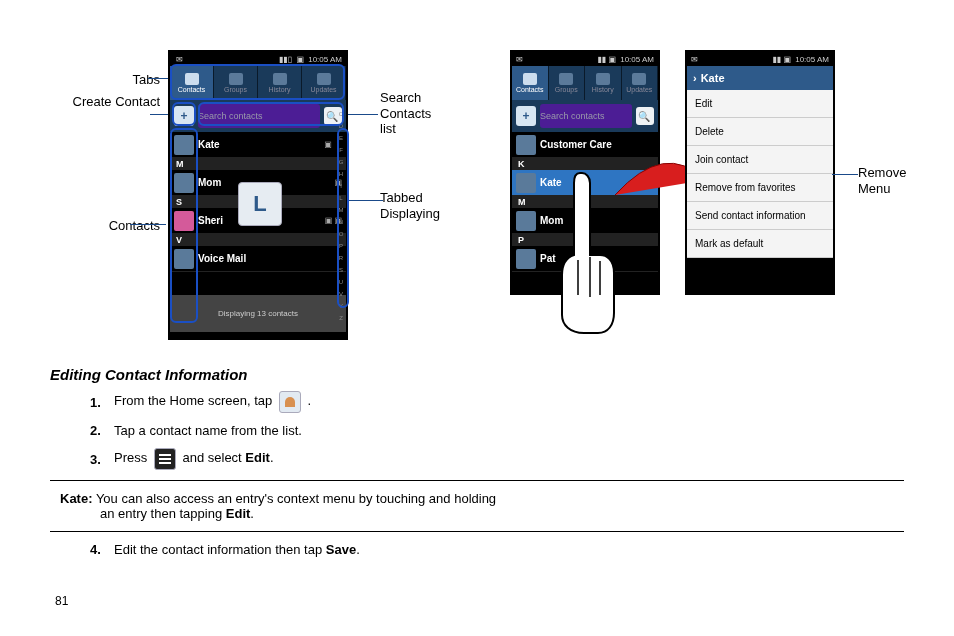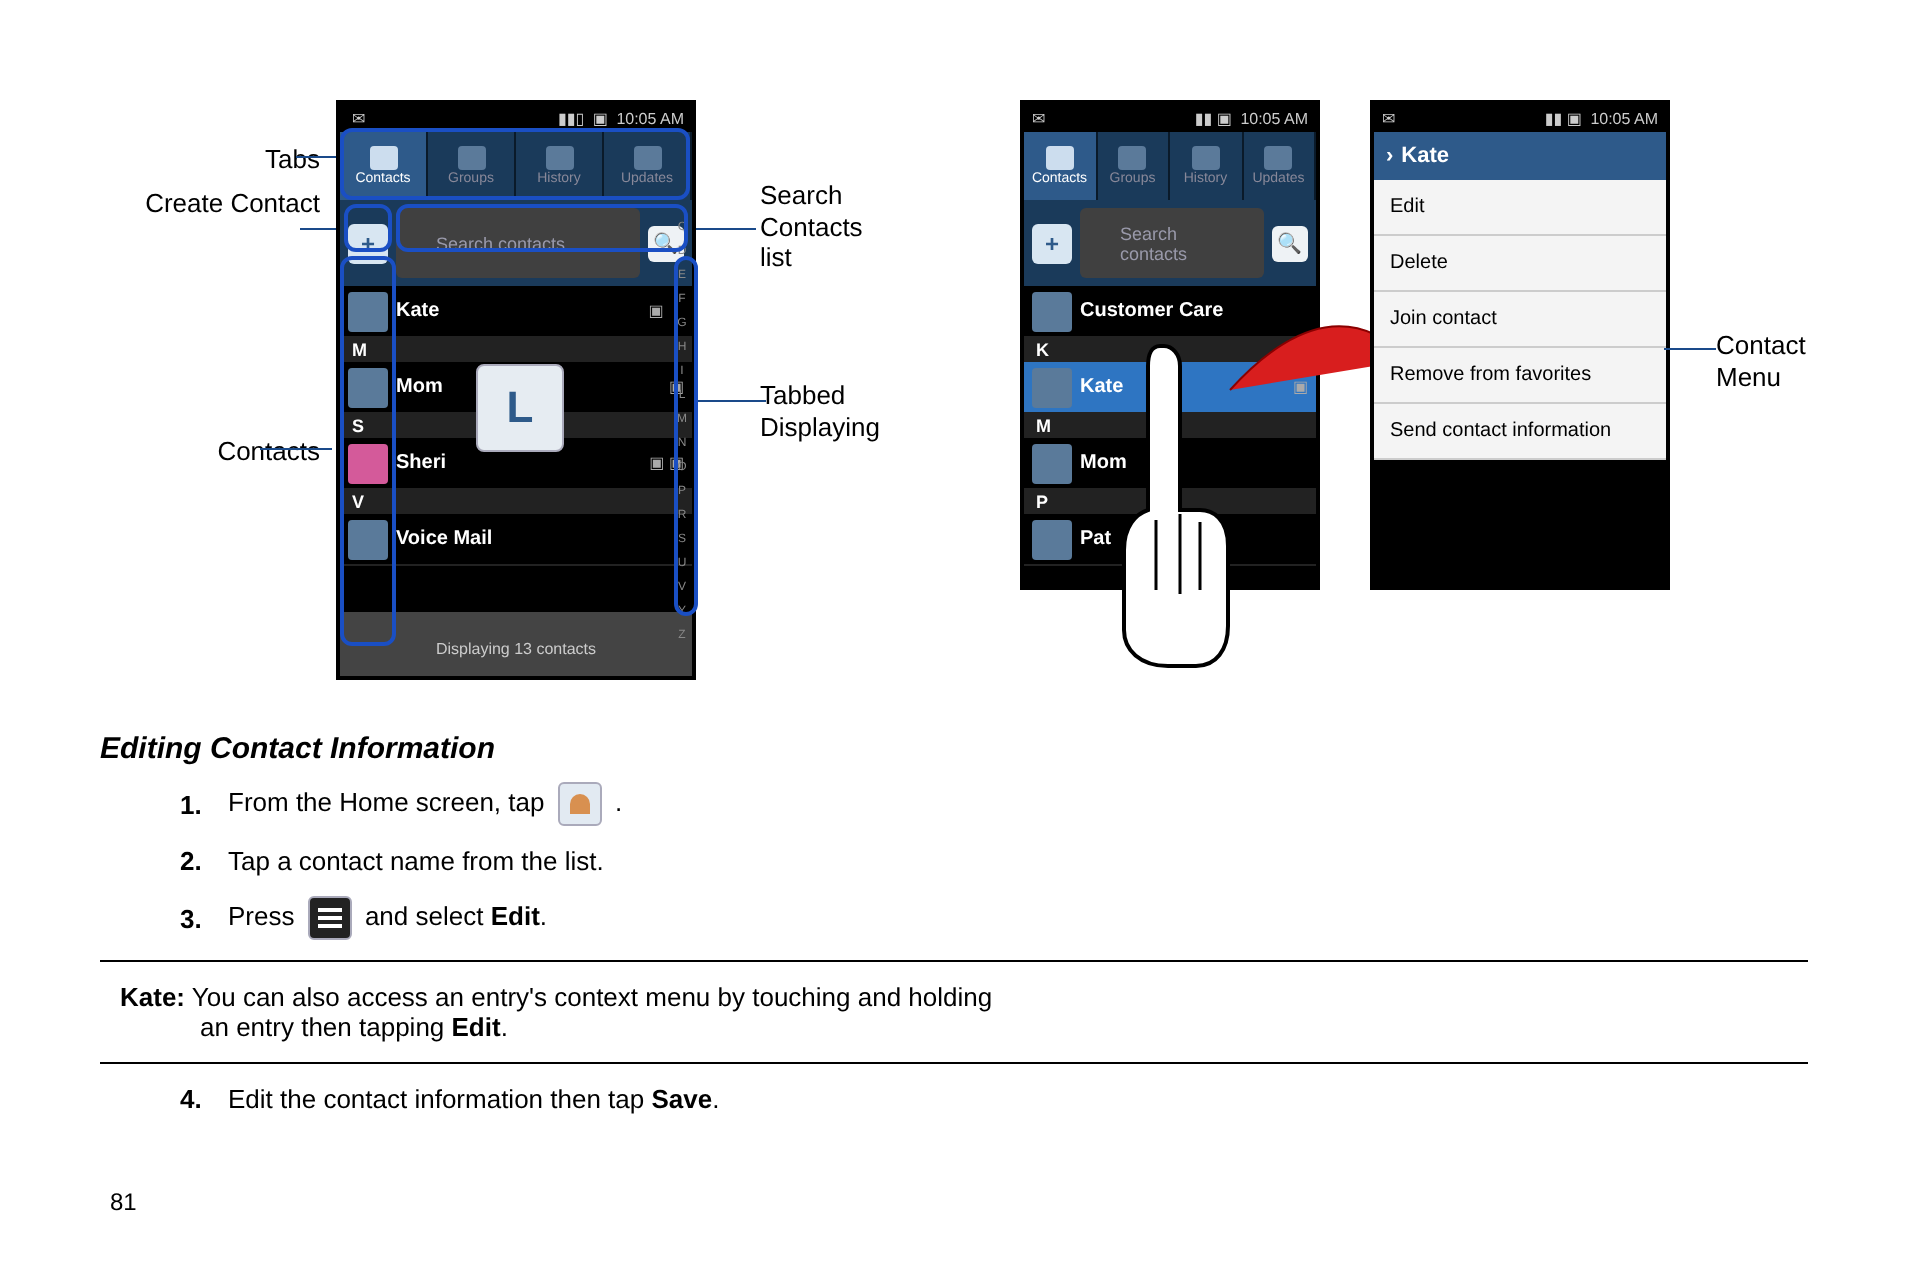"Search contacts" .sfield { background: #404040 -> #4c1d95; height: 35px -> 24px; padding: 0 20px -> 0 0 }
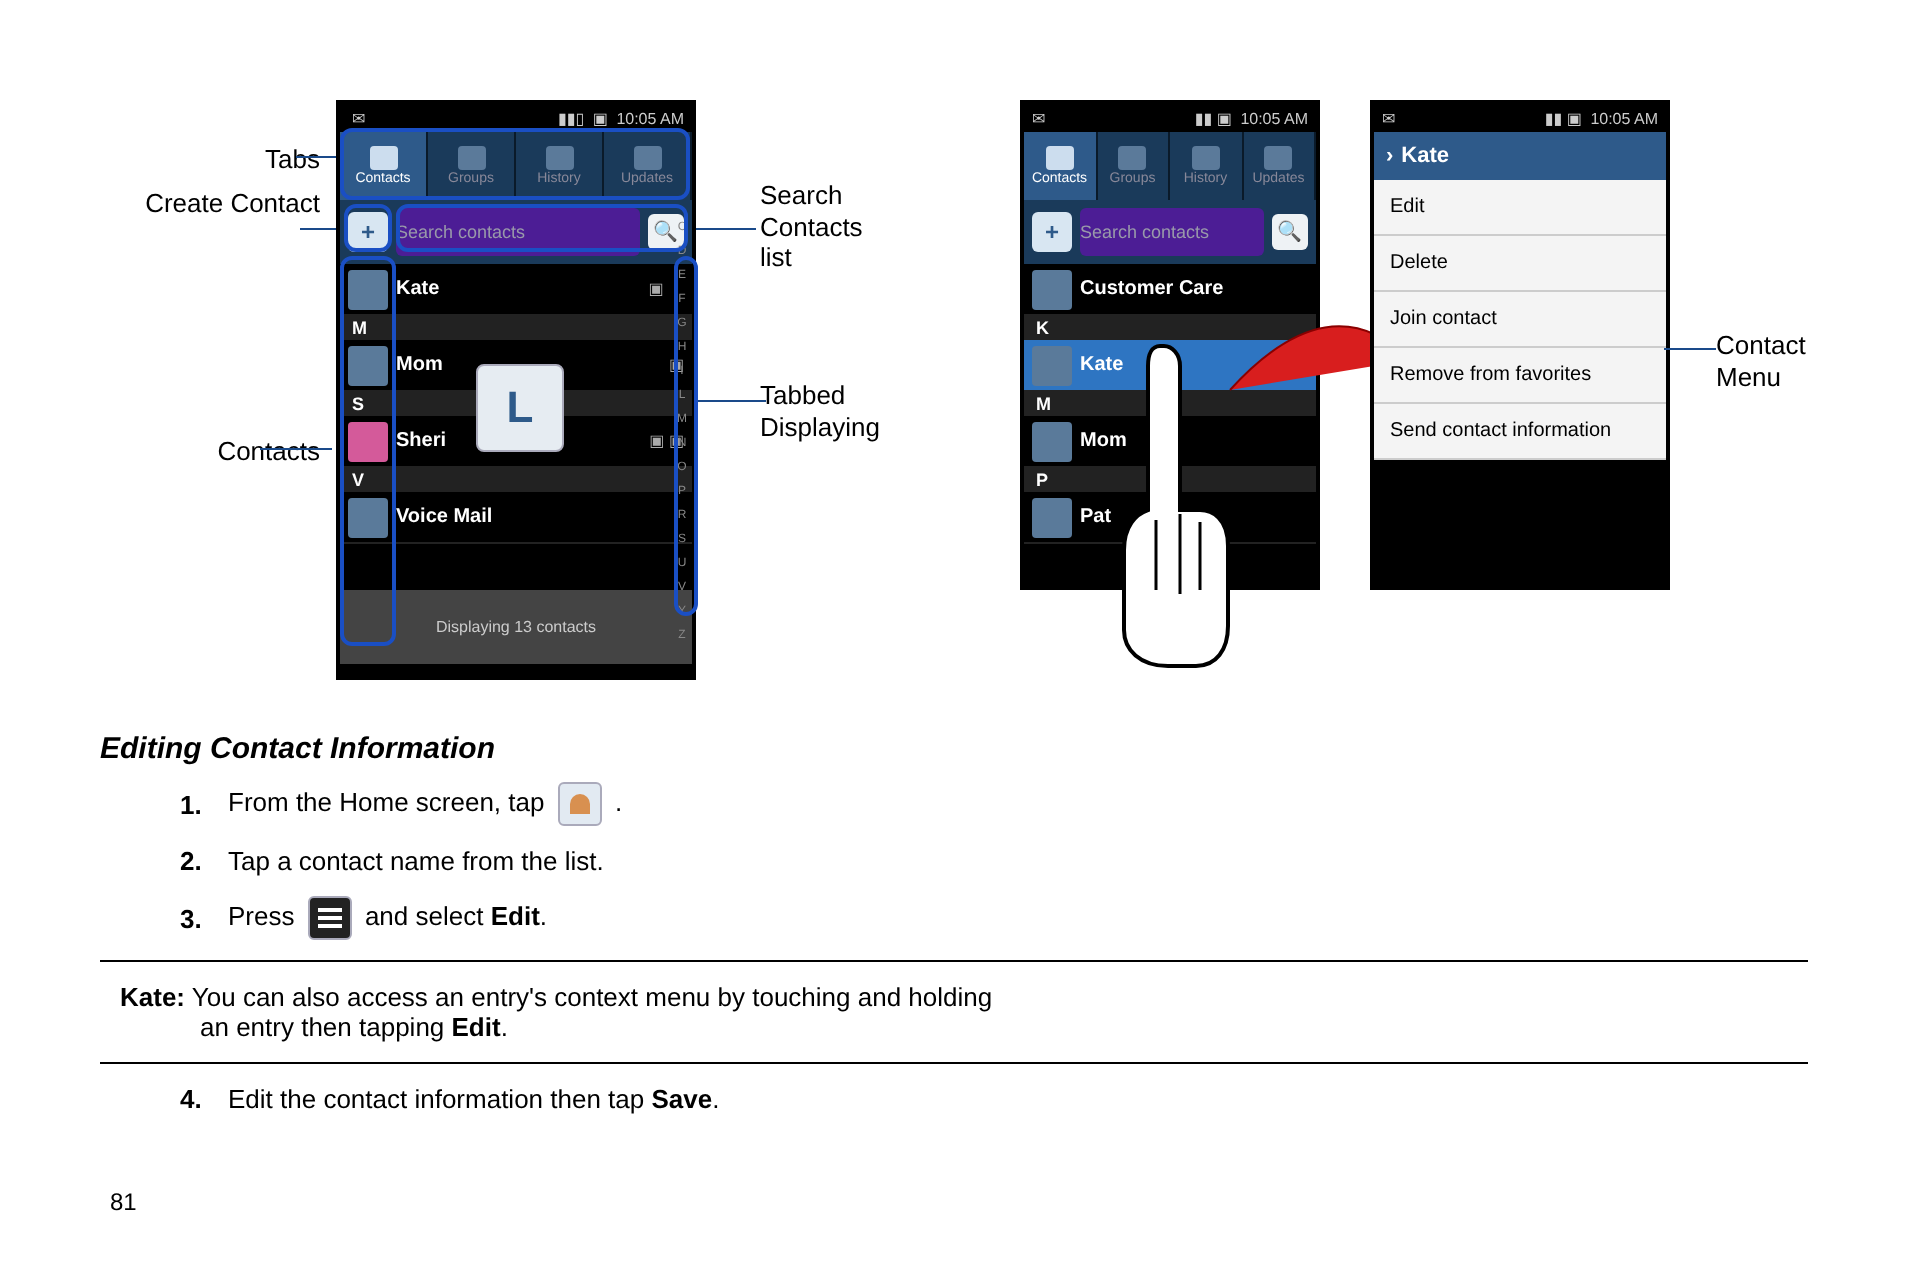"Contact" div { text: Contact -> Remove }
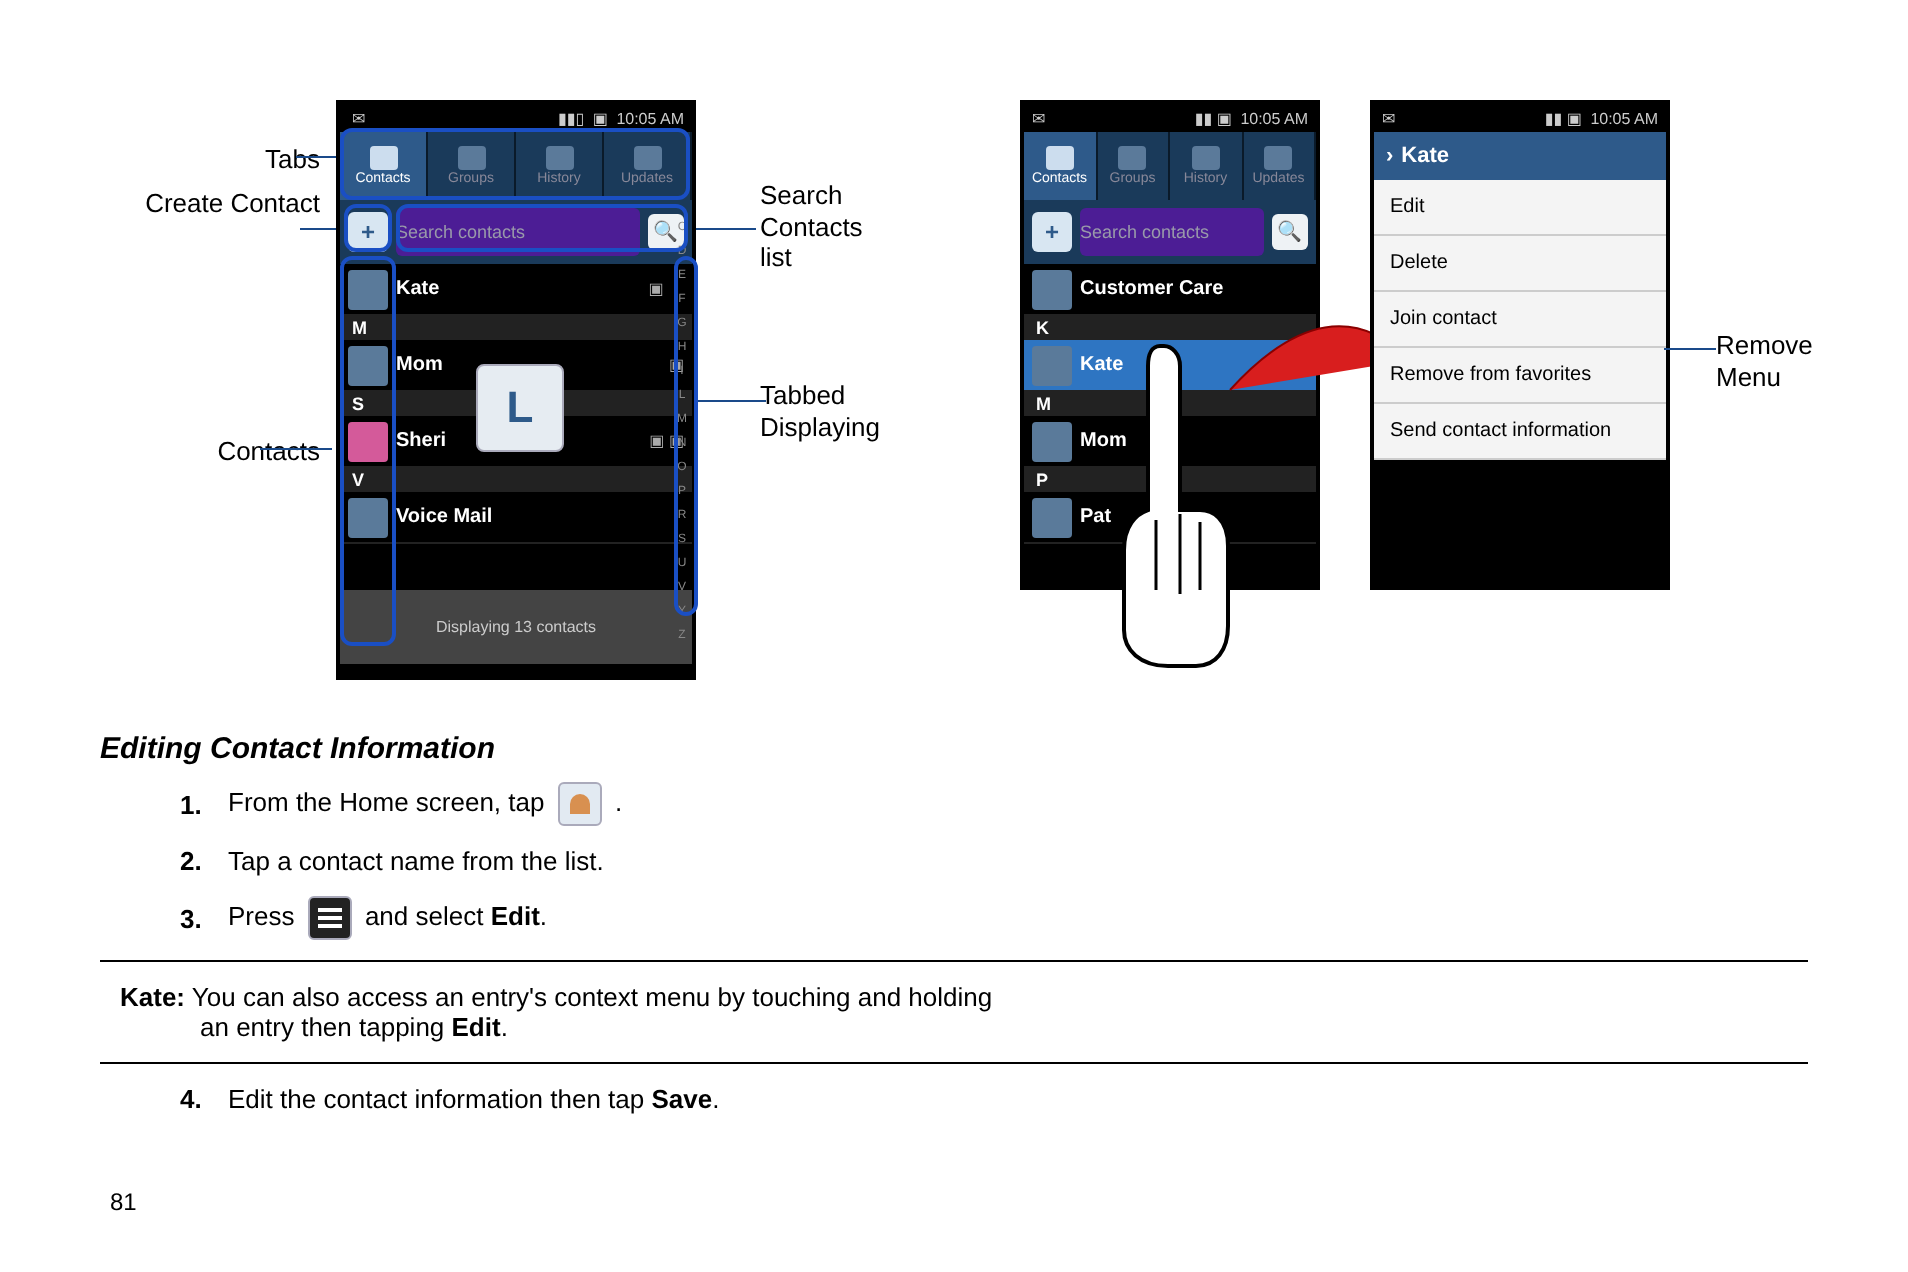"Mark as default" div.ctx-item { html: none -> <div>Mark as default</div> }
